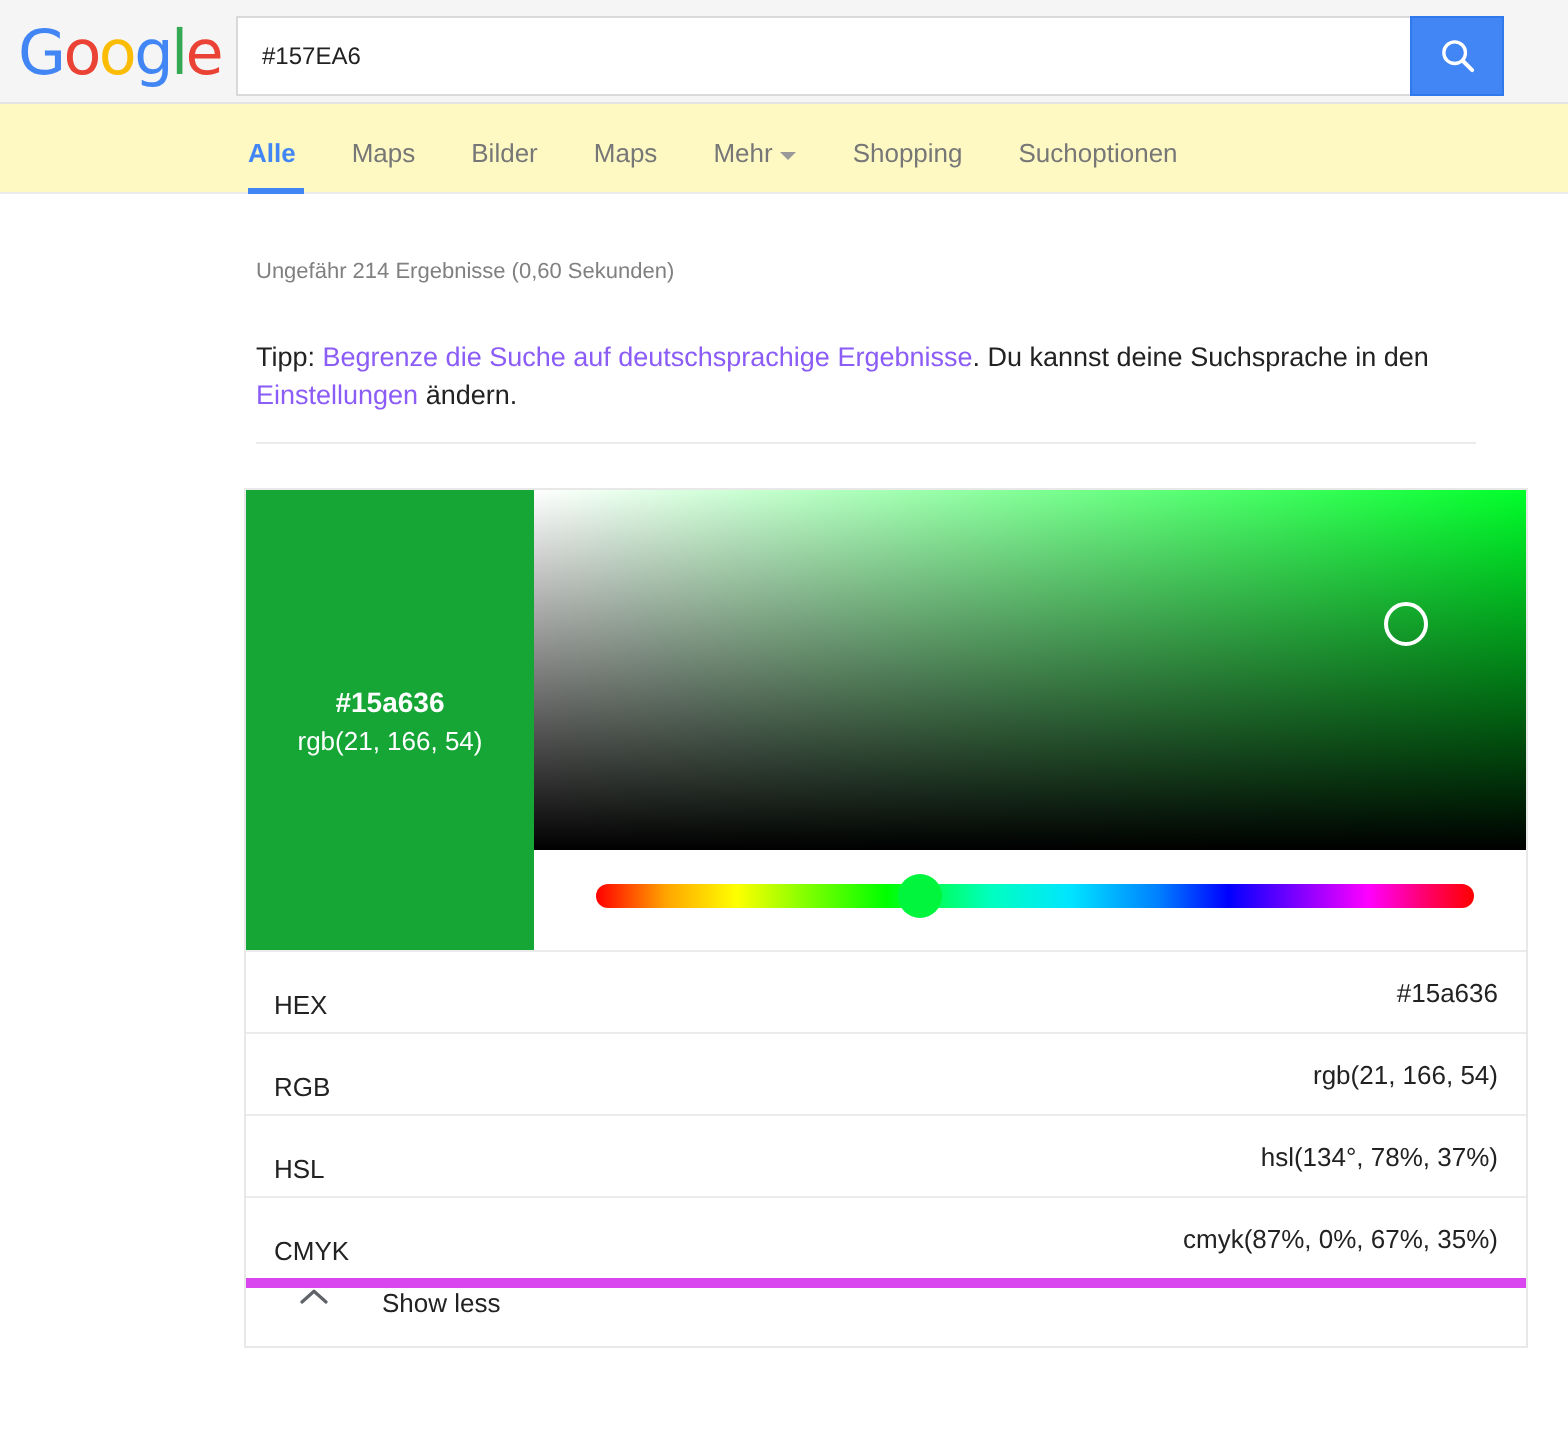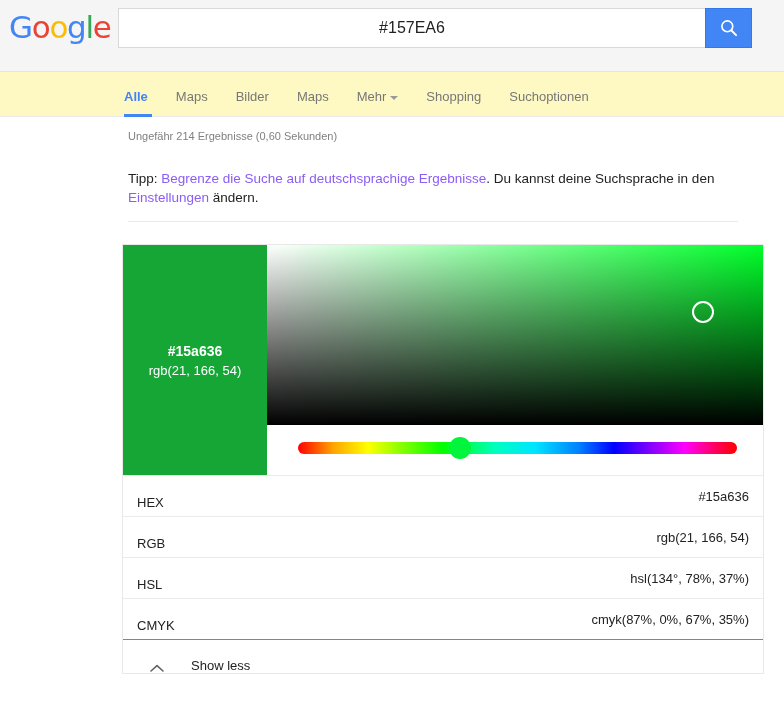"Google" #header { height: 72px -> 52px }
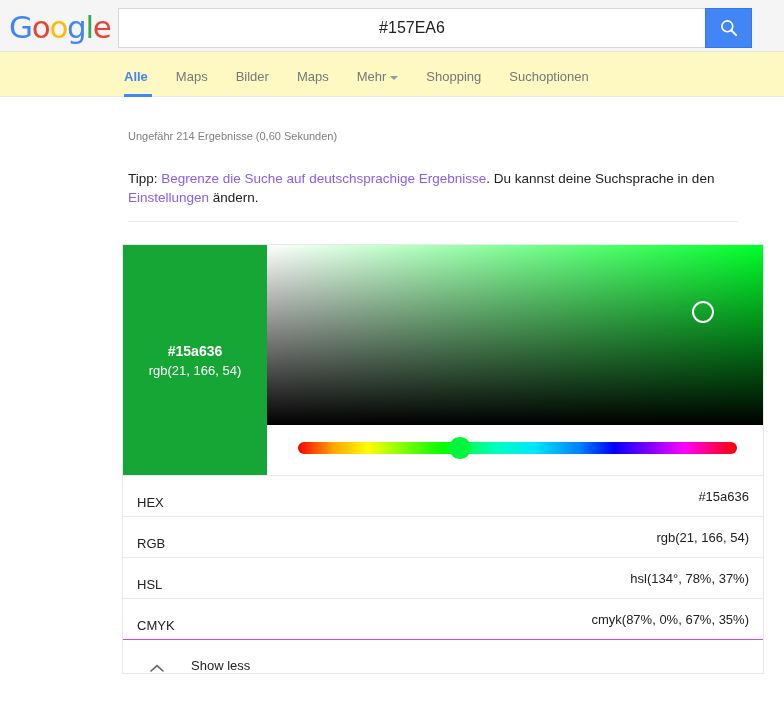"#157EA6" #search-input { font-size: 16px -> 12px; text-align: center -> none }
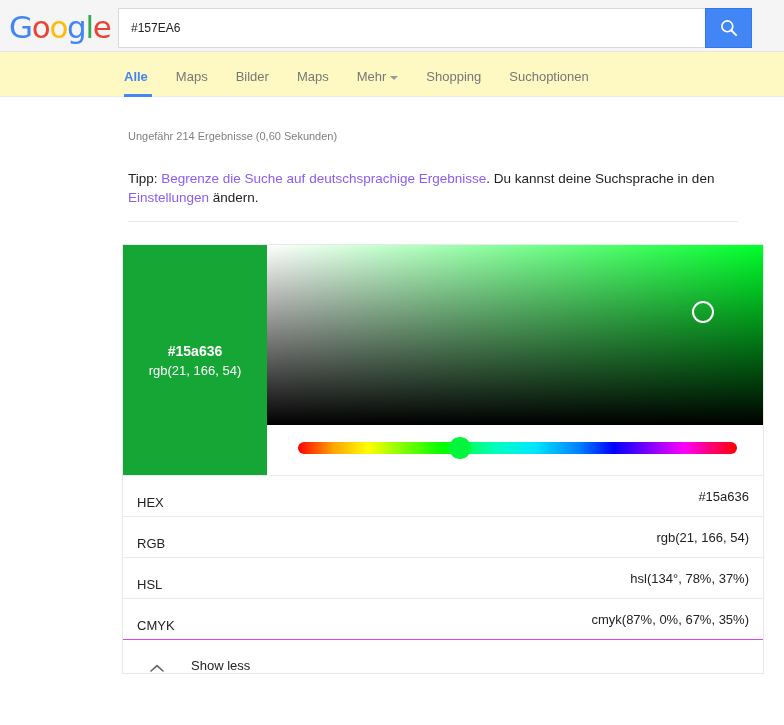"Show less" #showless { align-items: flex-end -> flex-start; border-top: 1px solid #d946ef -> 5px solid #d946ef }
